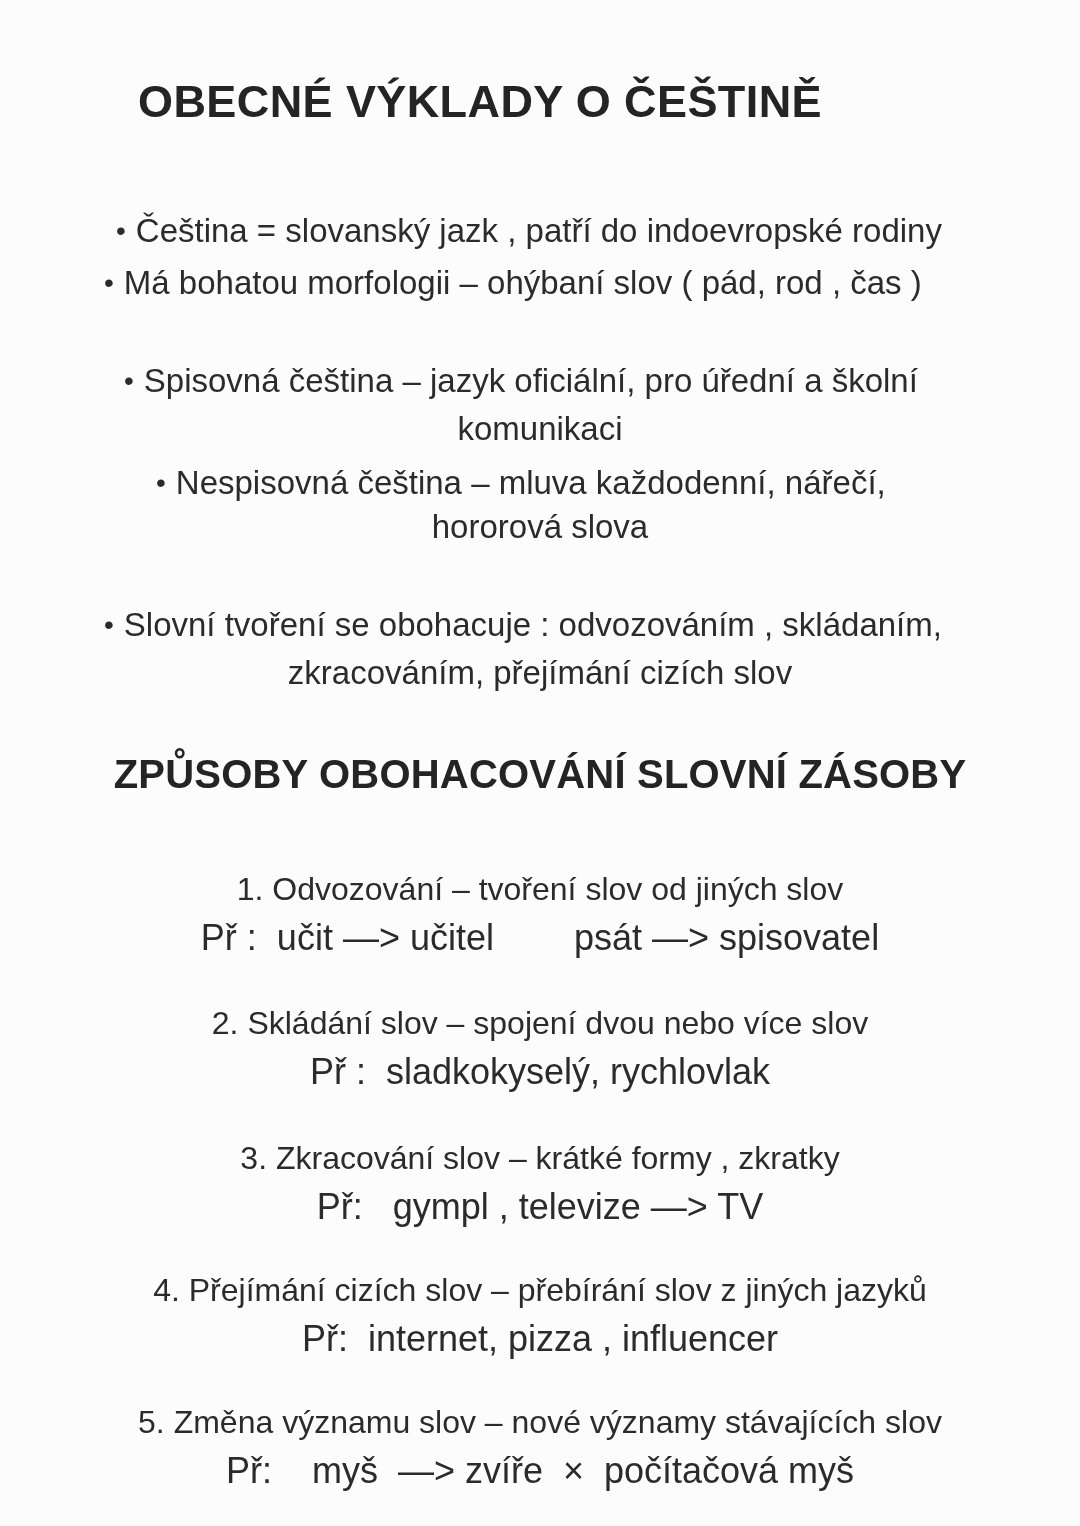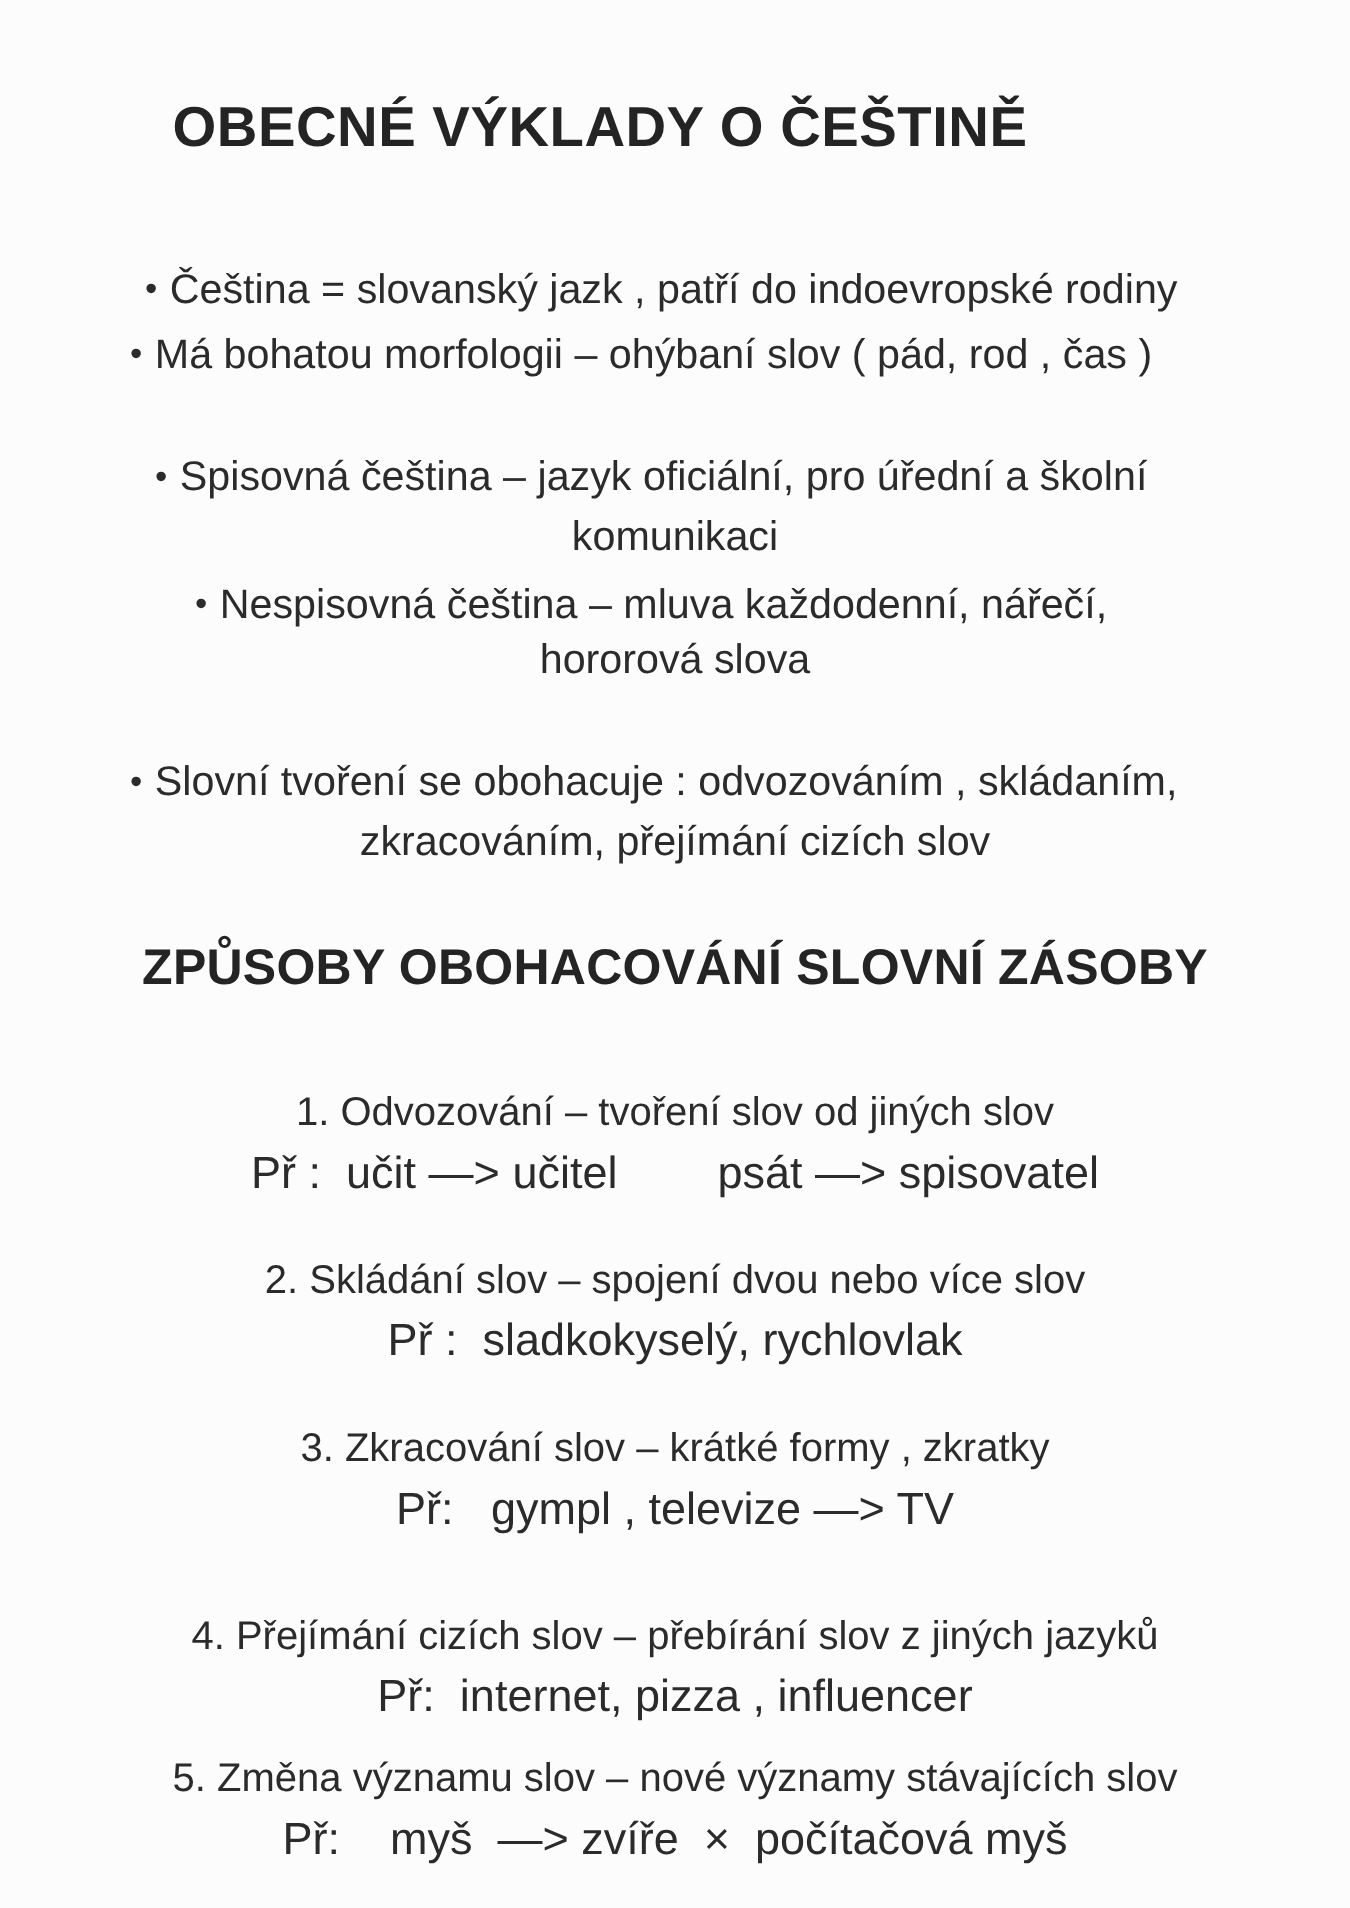"4. Přejímání cizích slov –" #item-4 { margin-top: 18px -> none }
